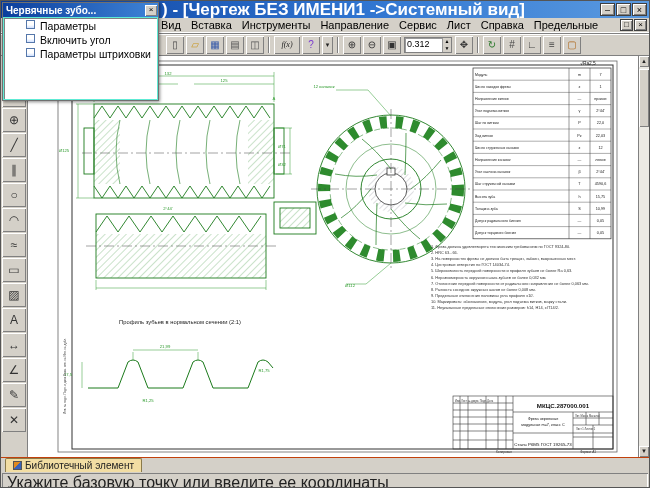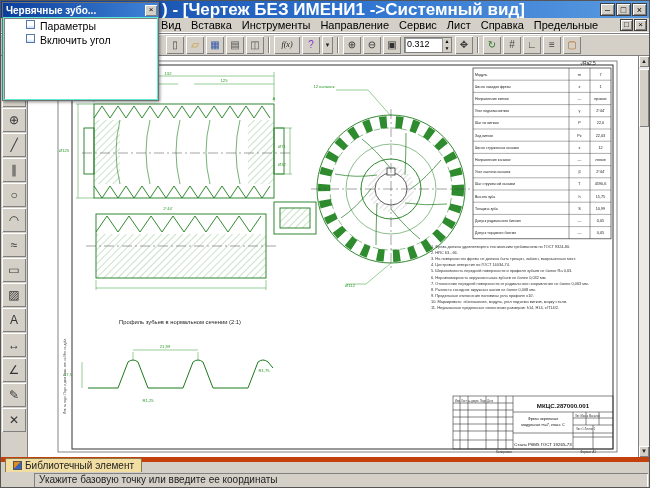"Параметры штриховки" div.fpitem { html: none -> <div> <span></span> <span>Параметры штриховки</span> </div> }
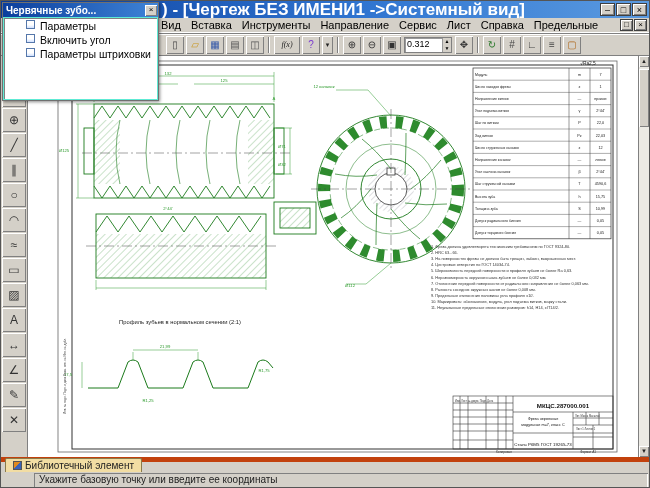"Библиотечный элемент" .tabrow { border-top: 5px solid #c2410c -> 1px solid #c2410c }
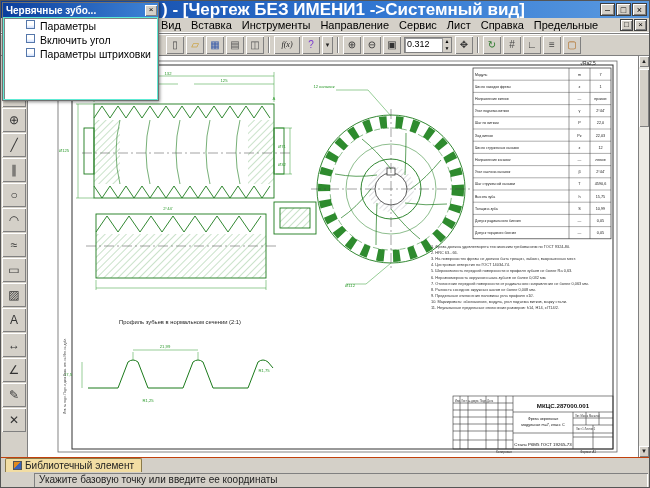"Укажите базовую точку или введите" .statusin { font-size: 10px -> 16px; margin-left: 32px -> none }
